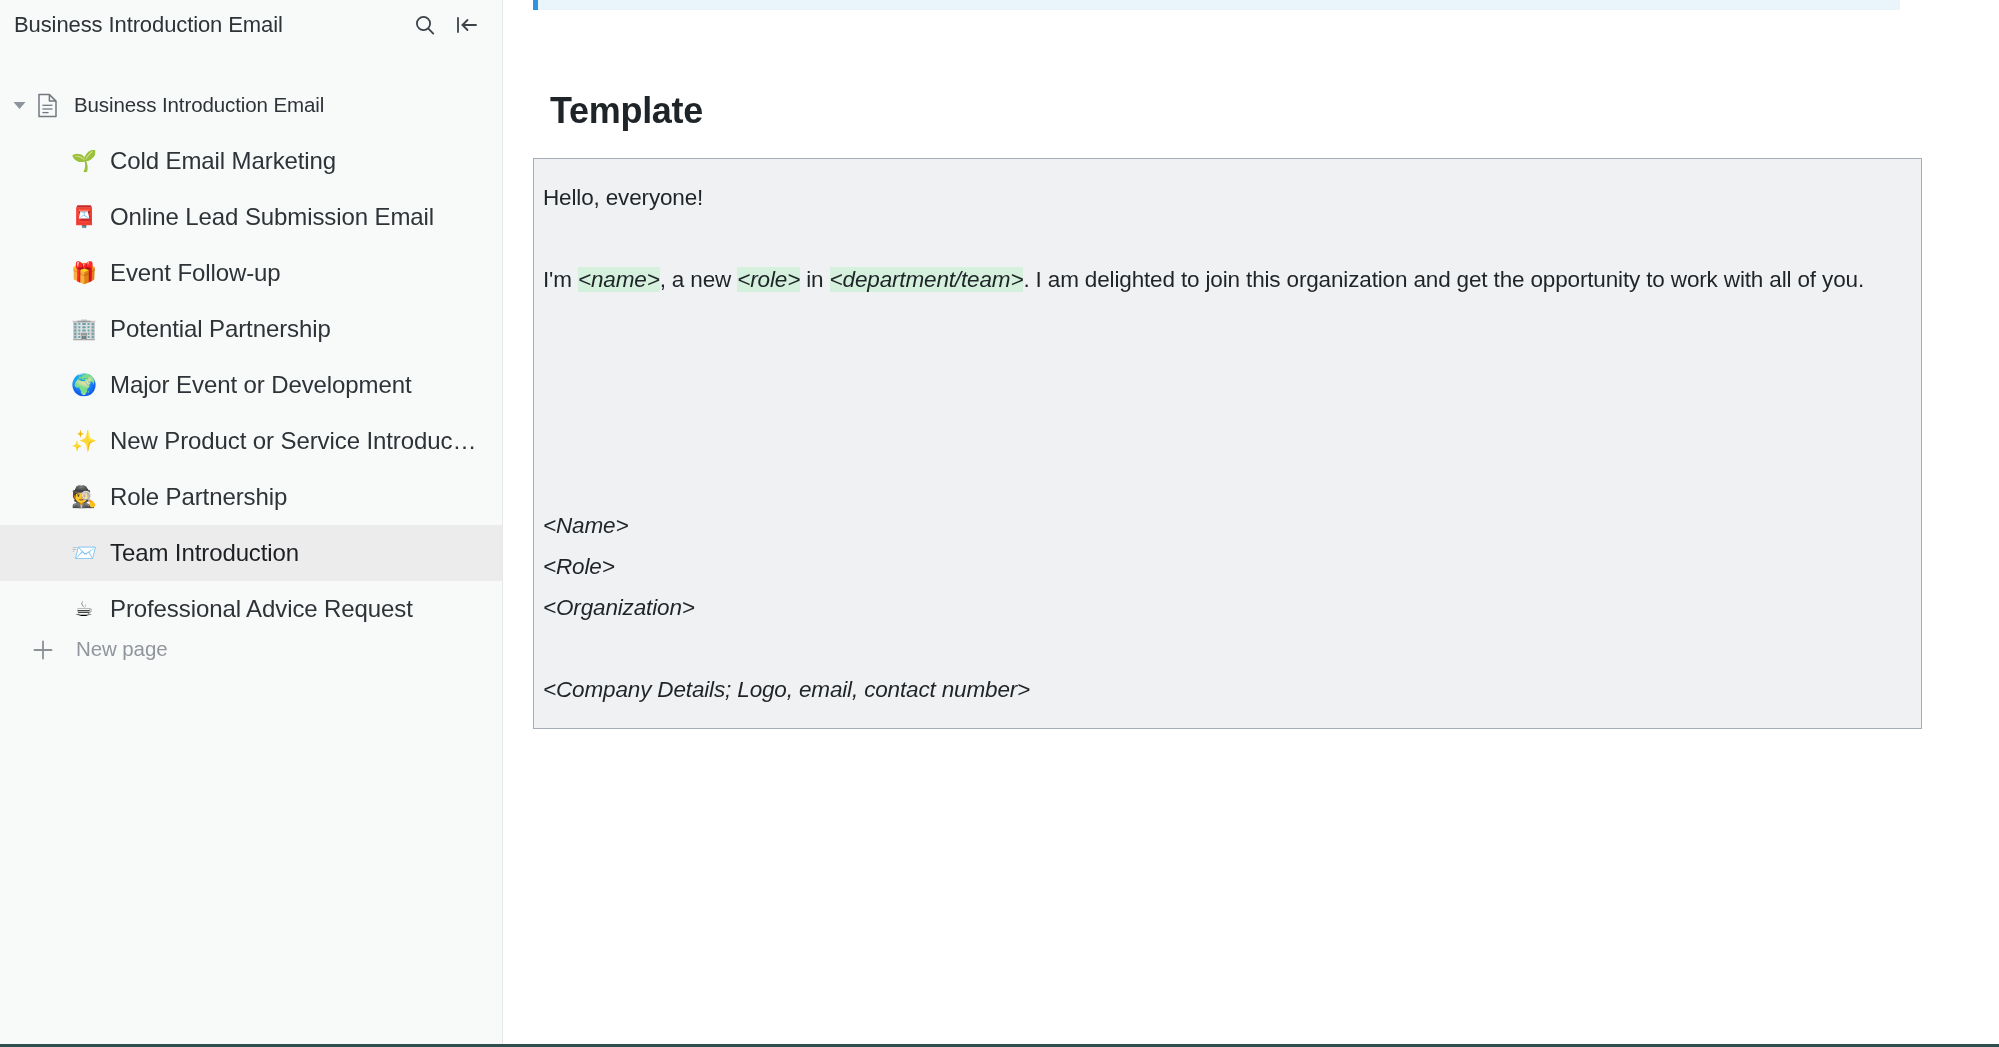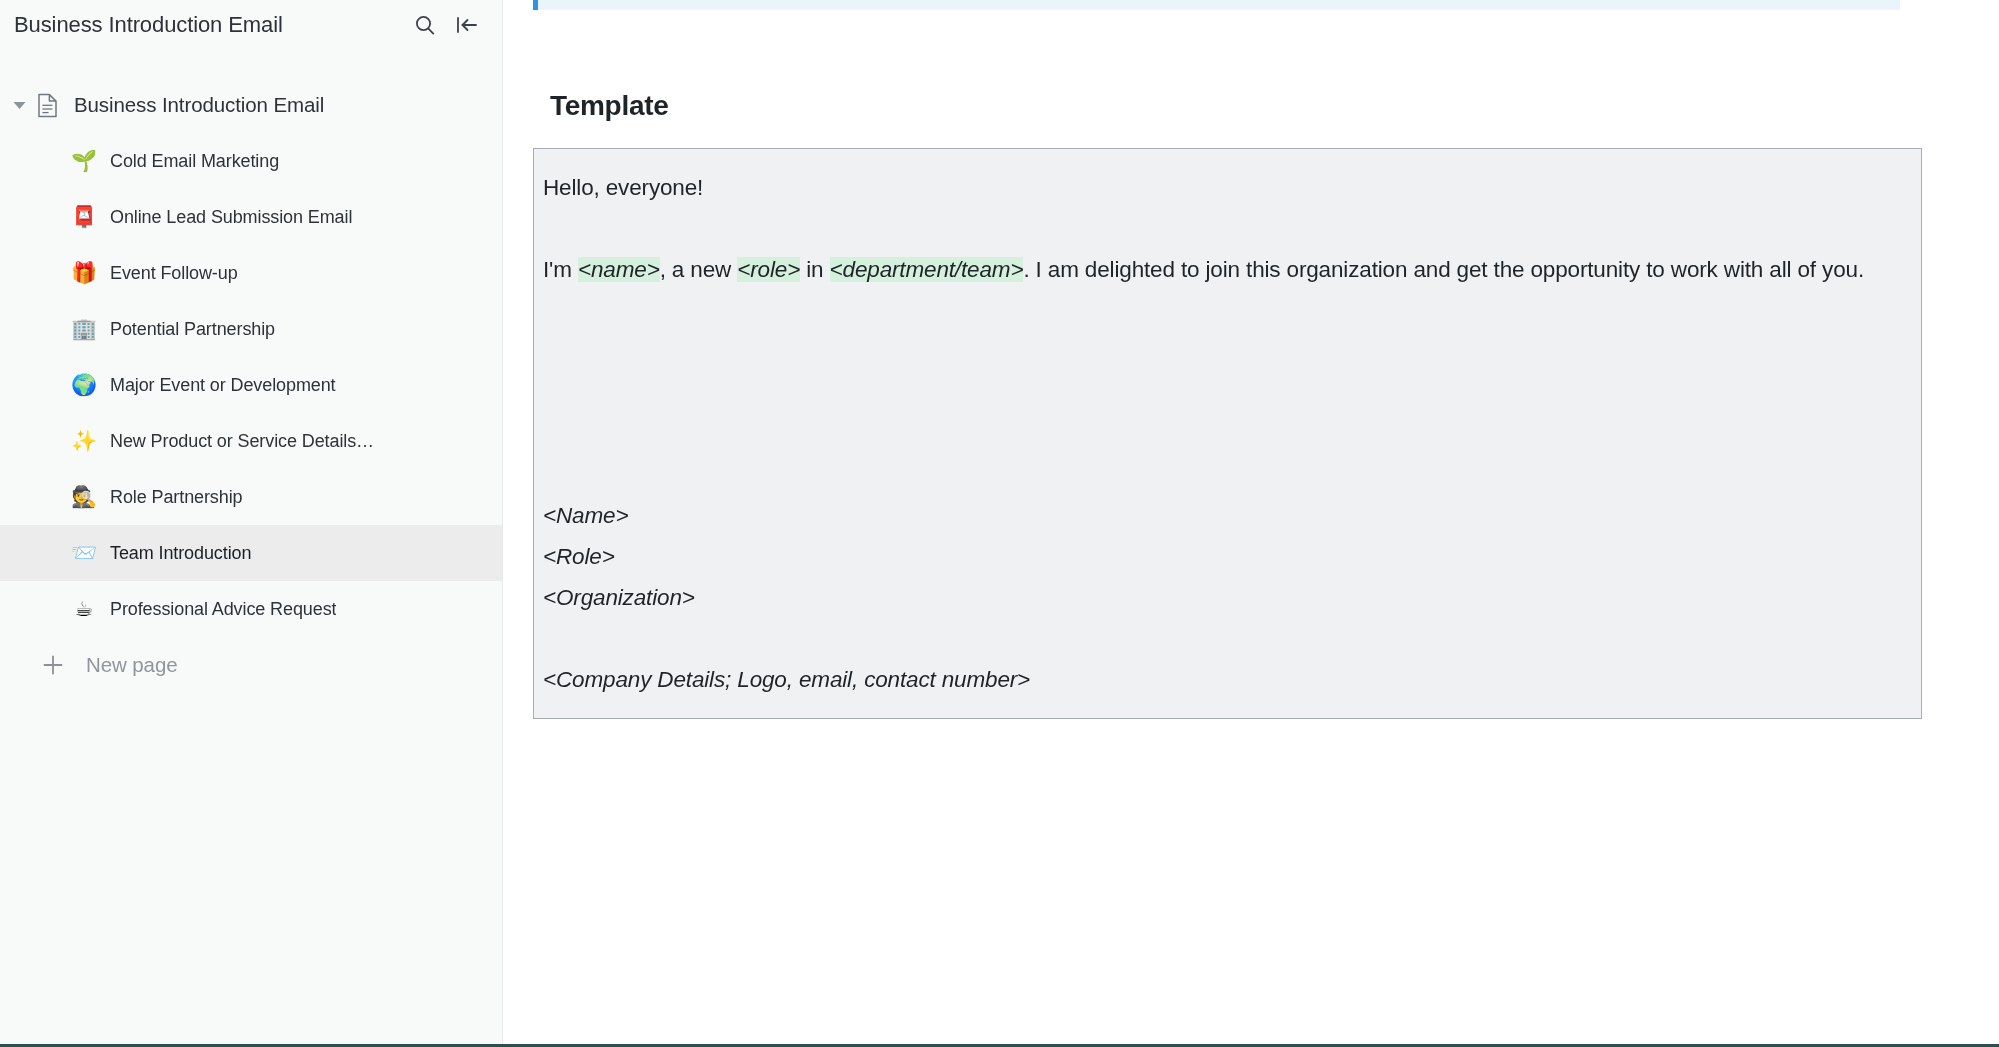"Template" .section-heading { font-size: 28px -> 36px }
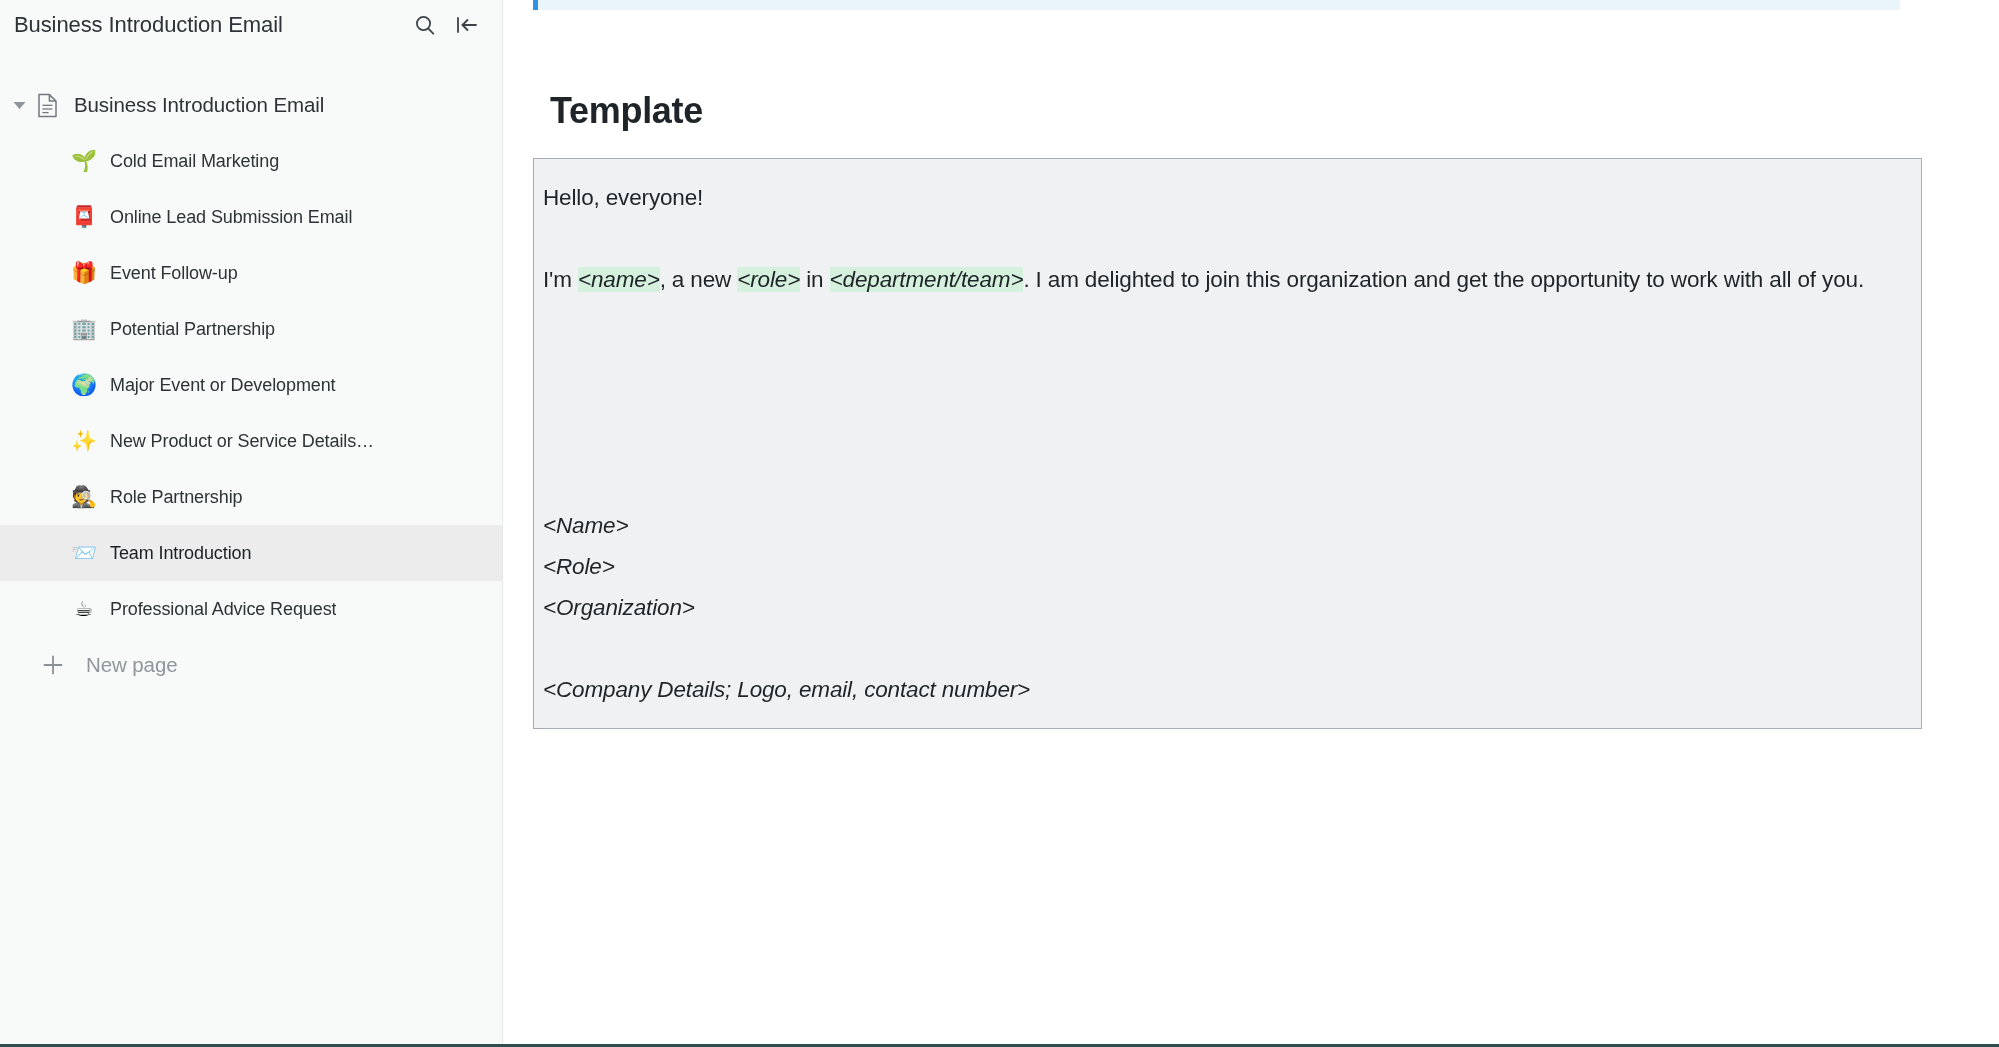"Cold Email Marketing" .tree-label { font-size: 18px -> 24px }
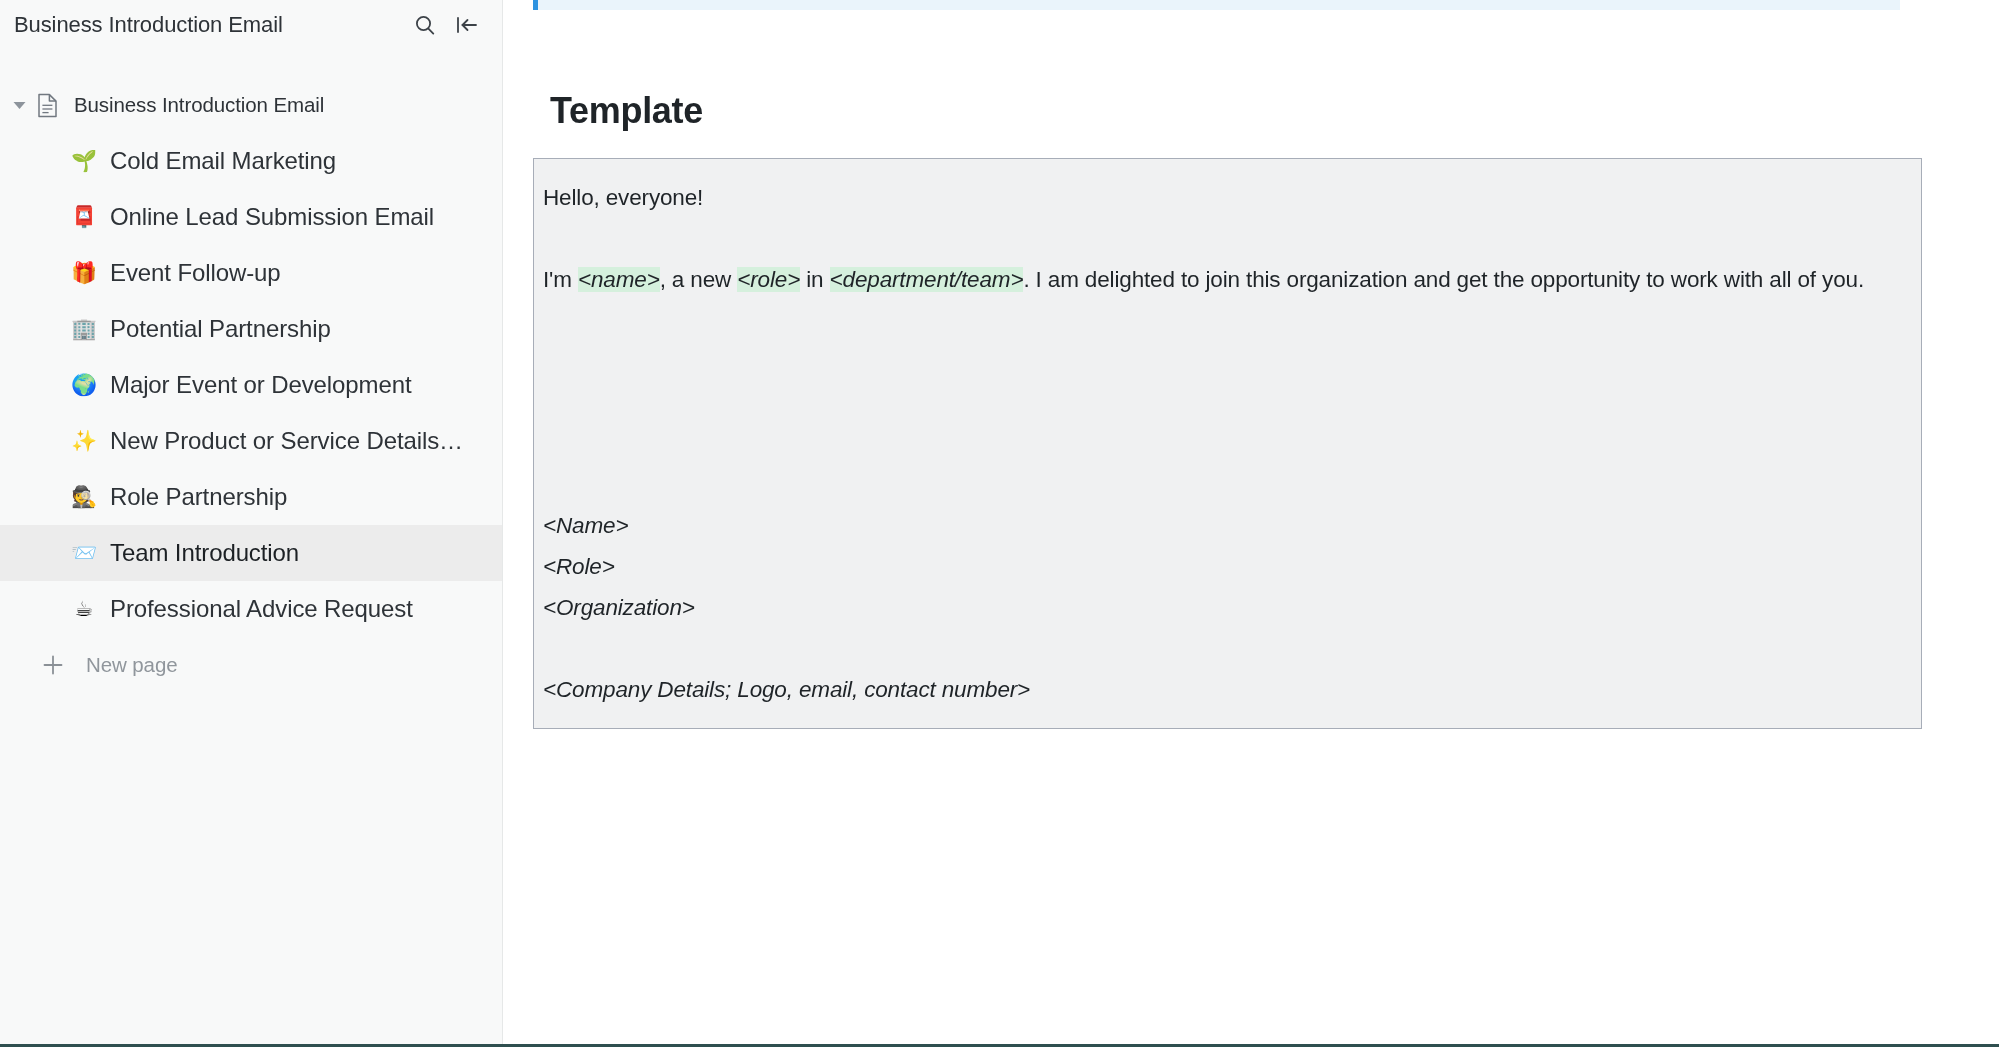"New Product or Service Details…" span.tree-label { text: Details -> Introduc }
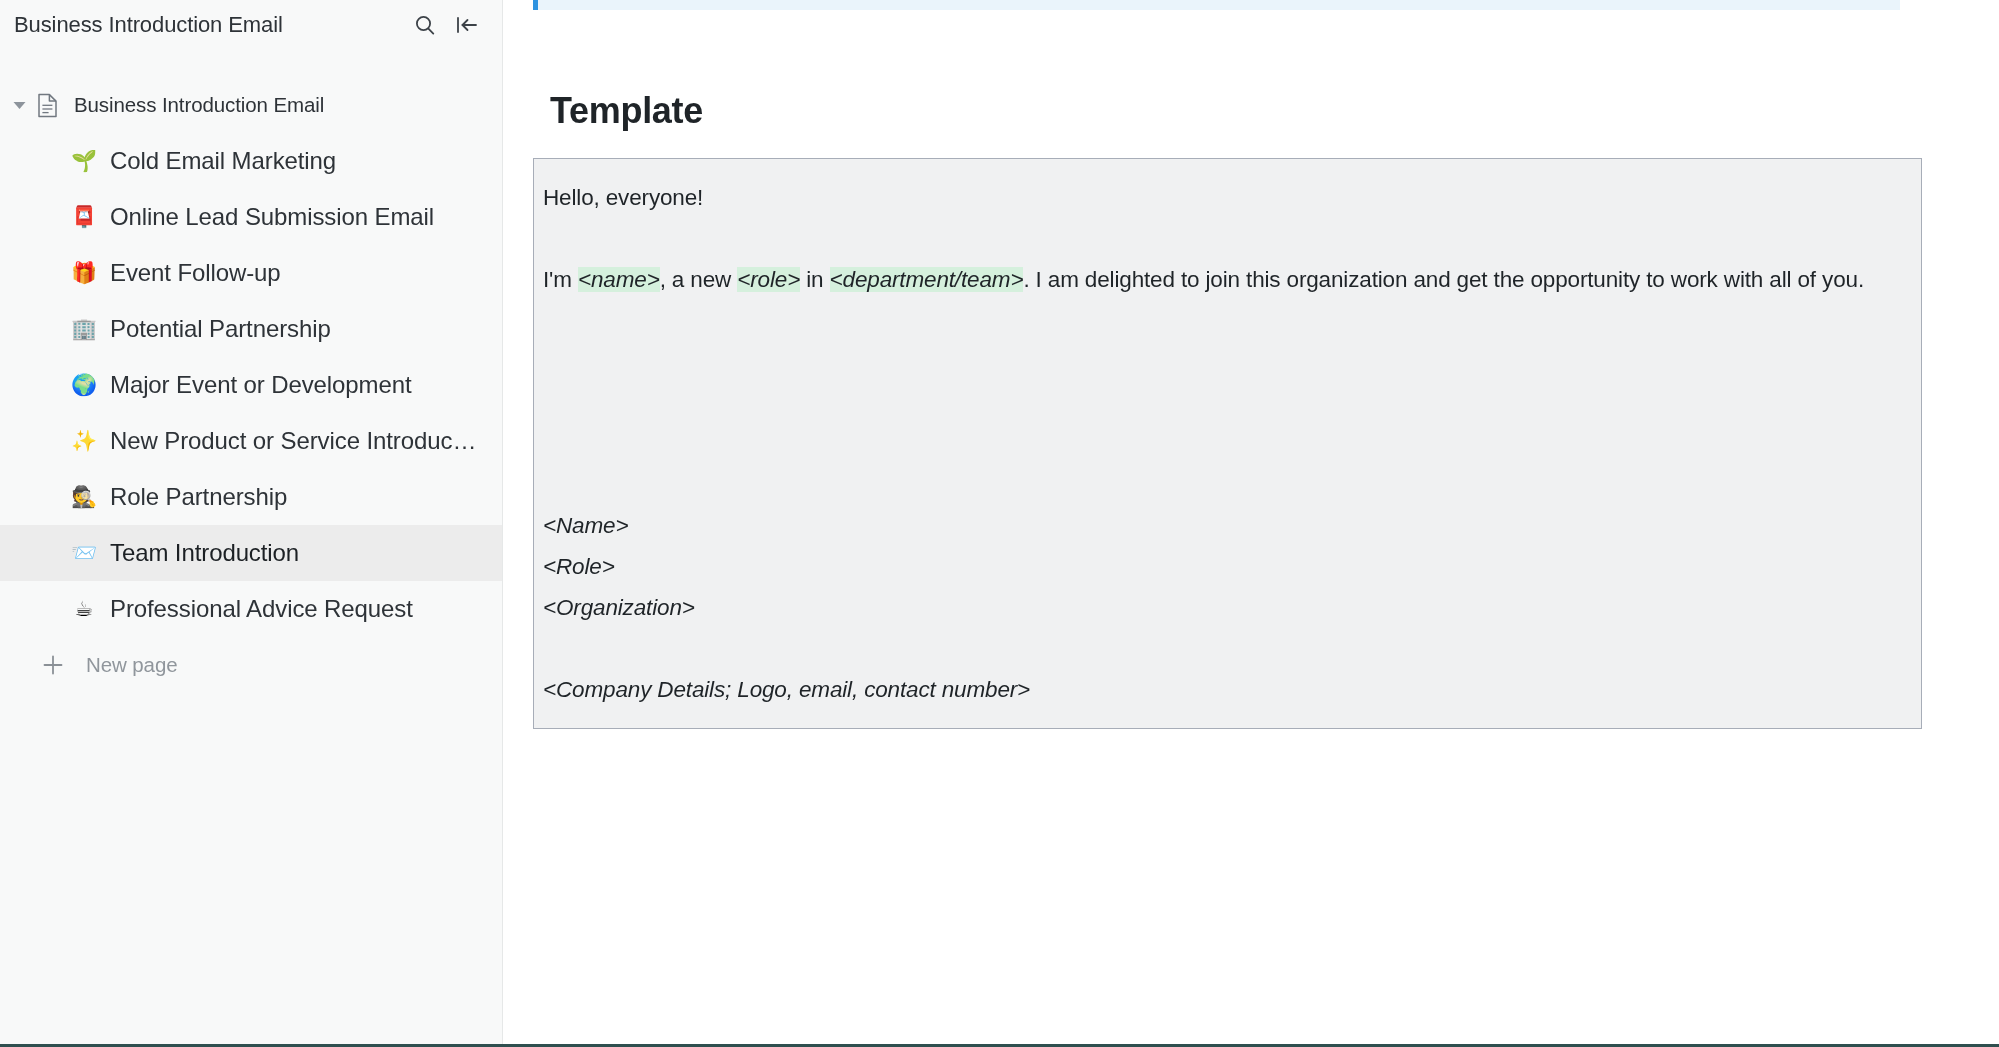"New page" .new-page-row { align-items: center -> none; padding-left: 40px -> 30px }
